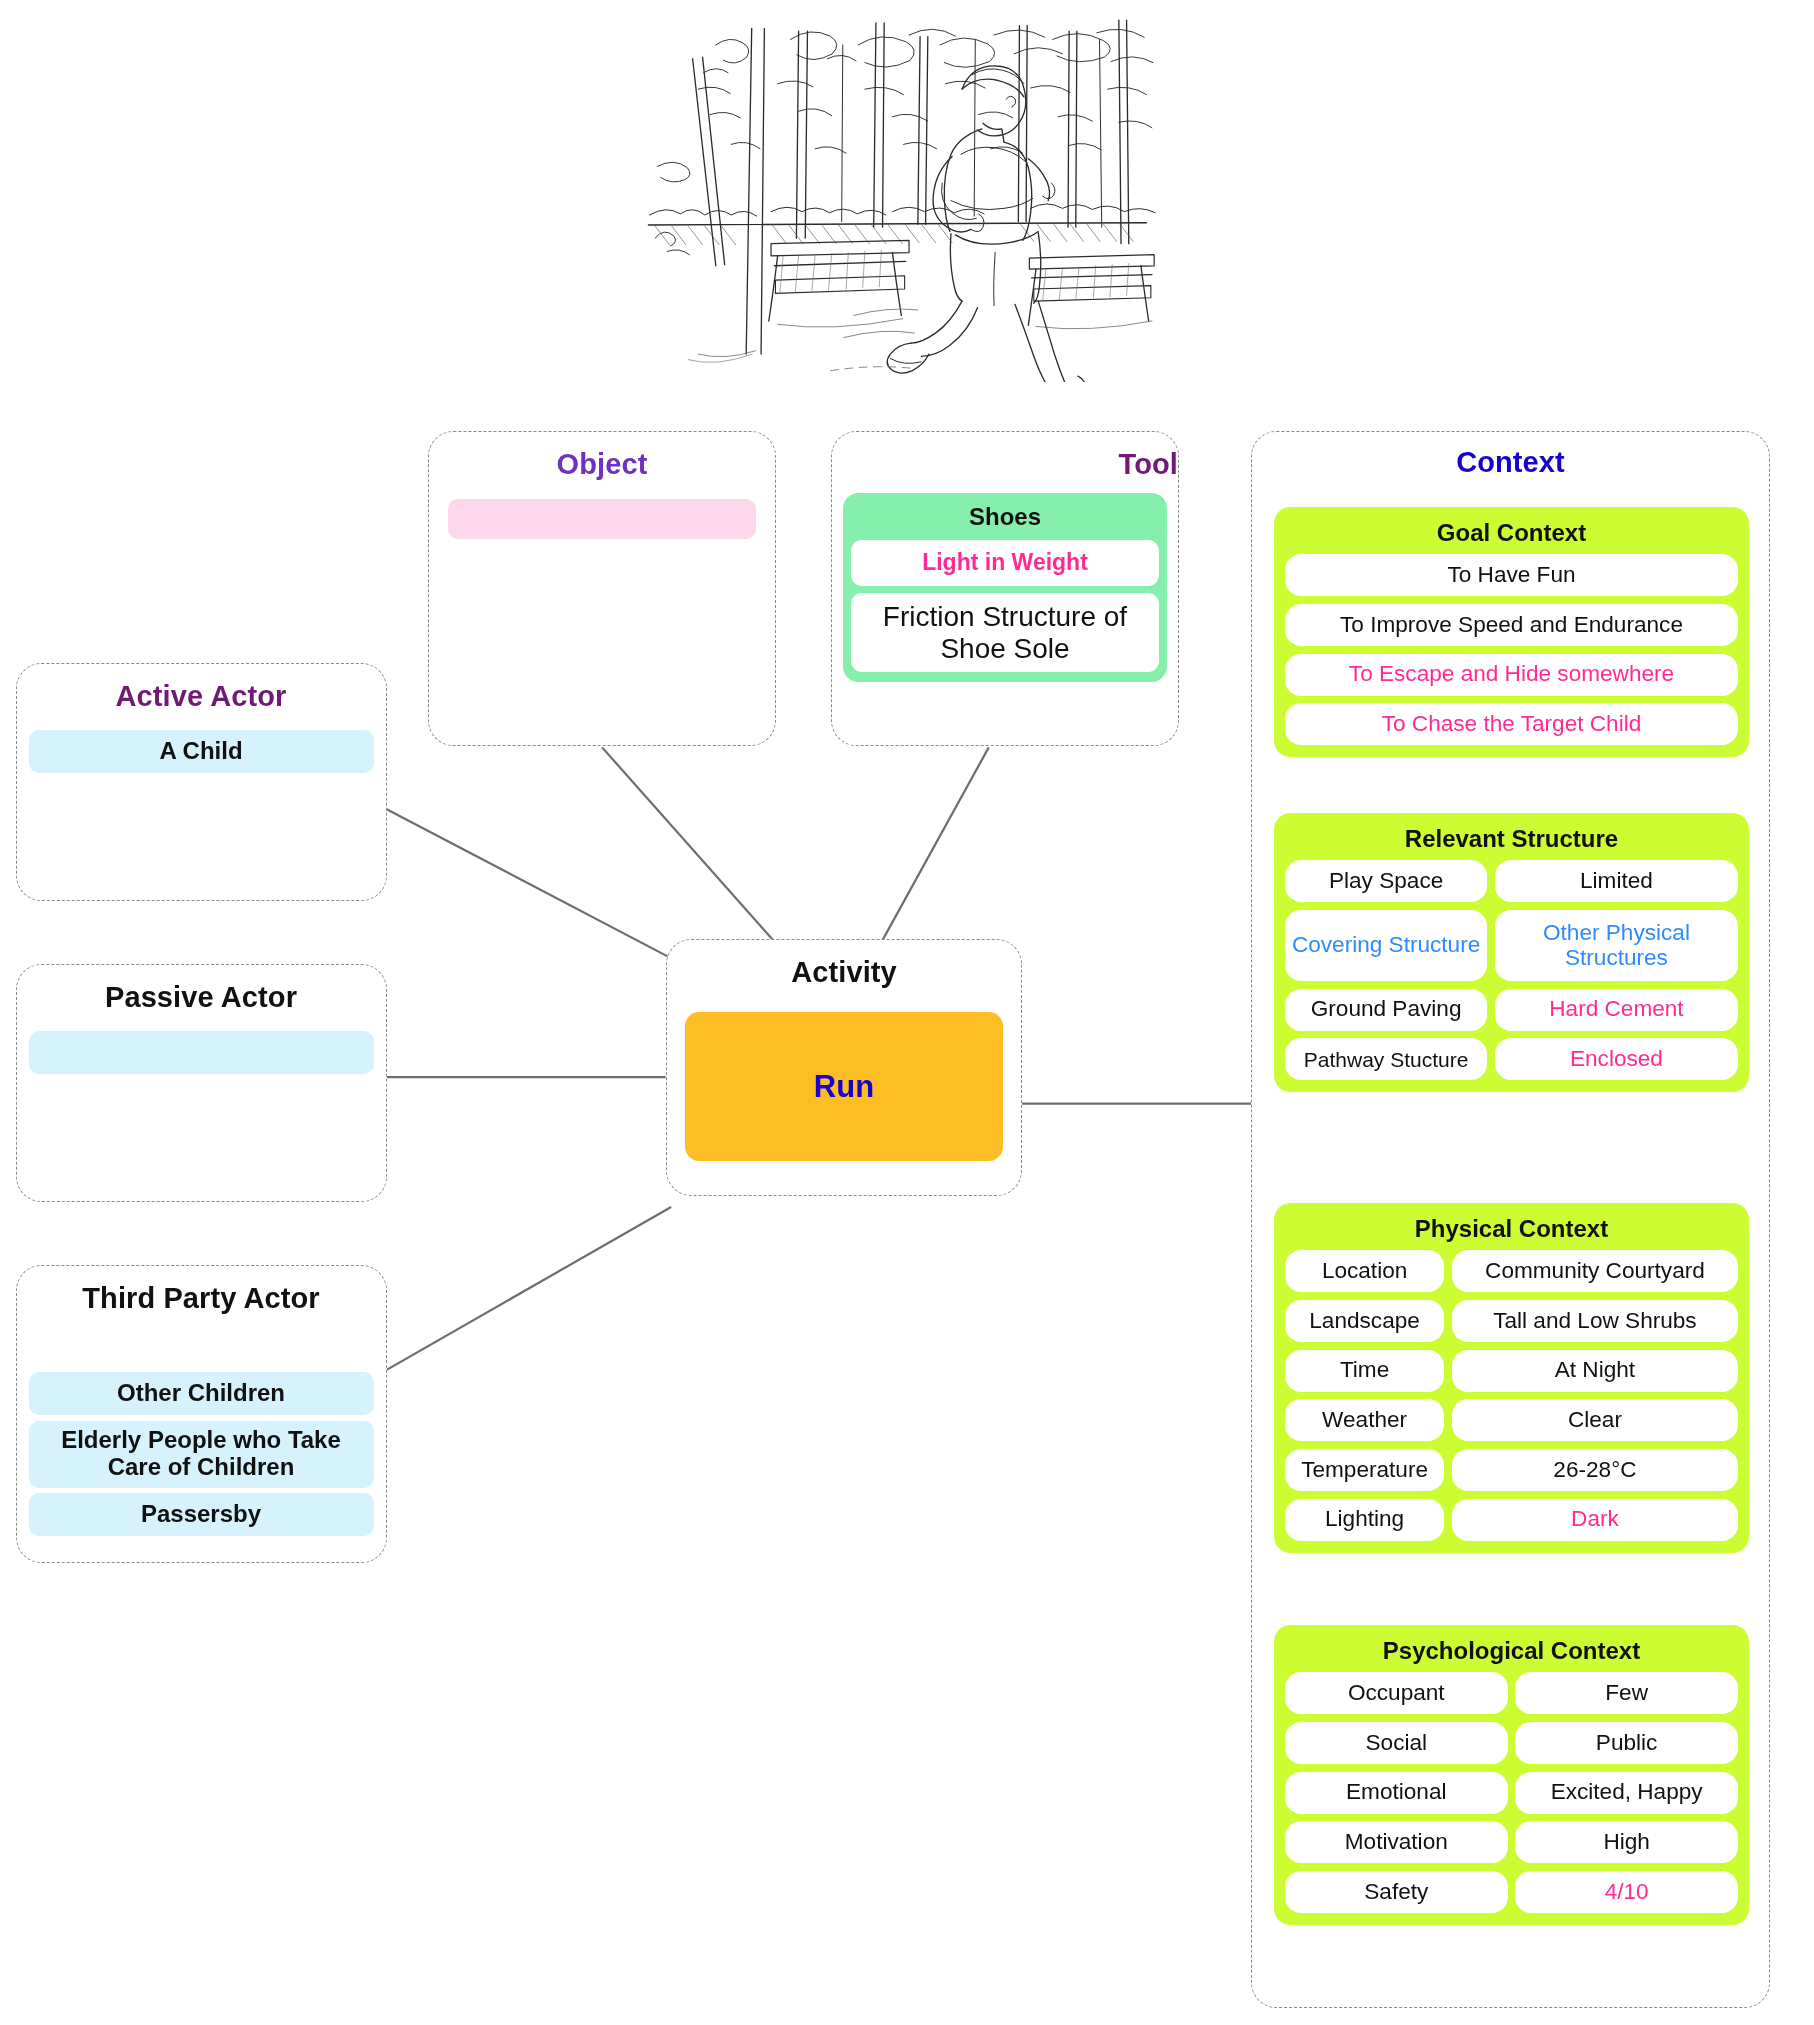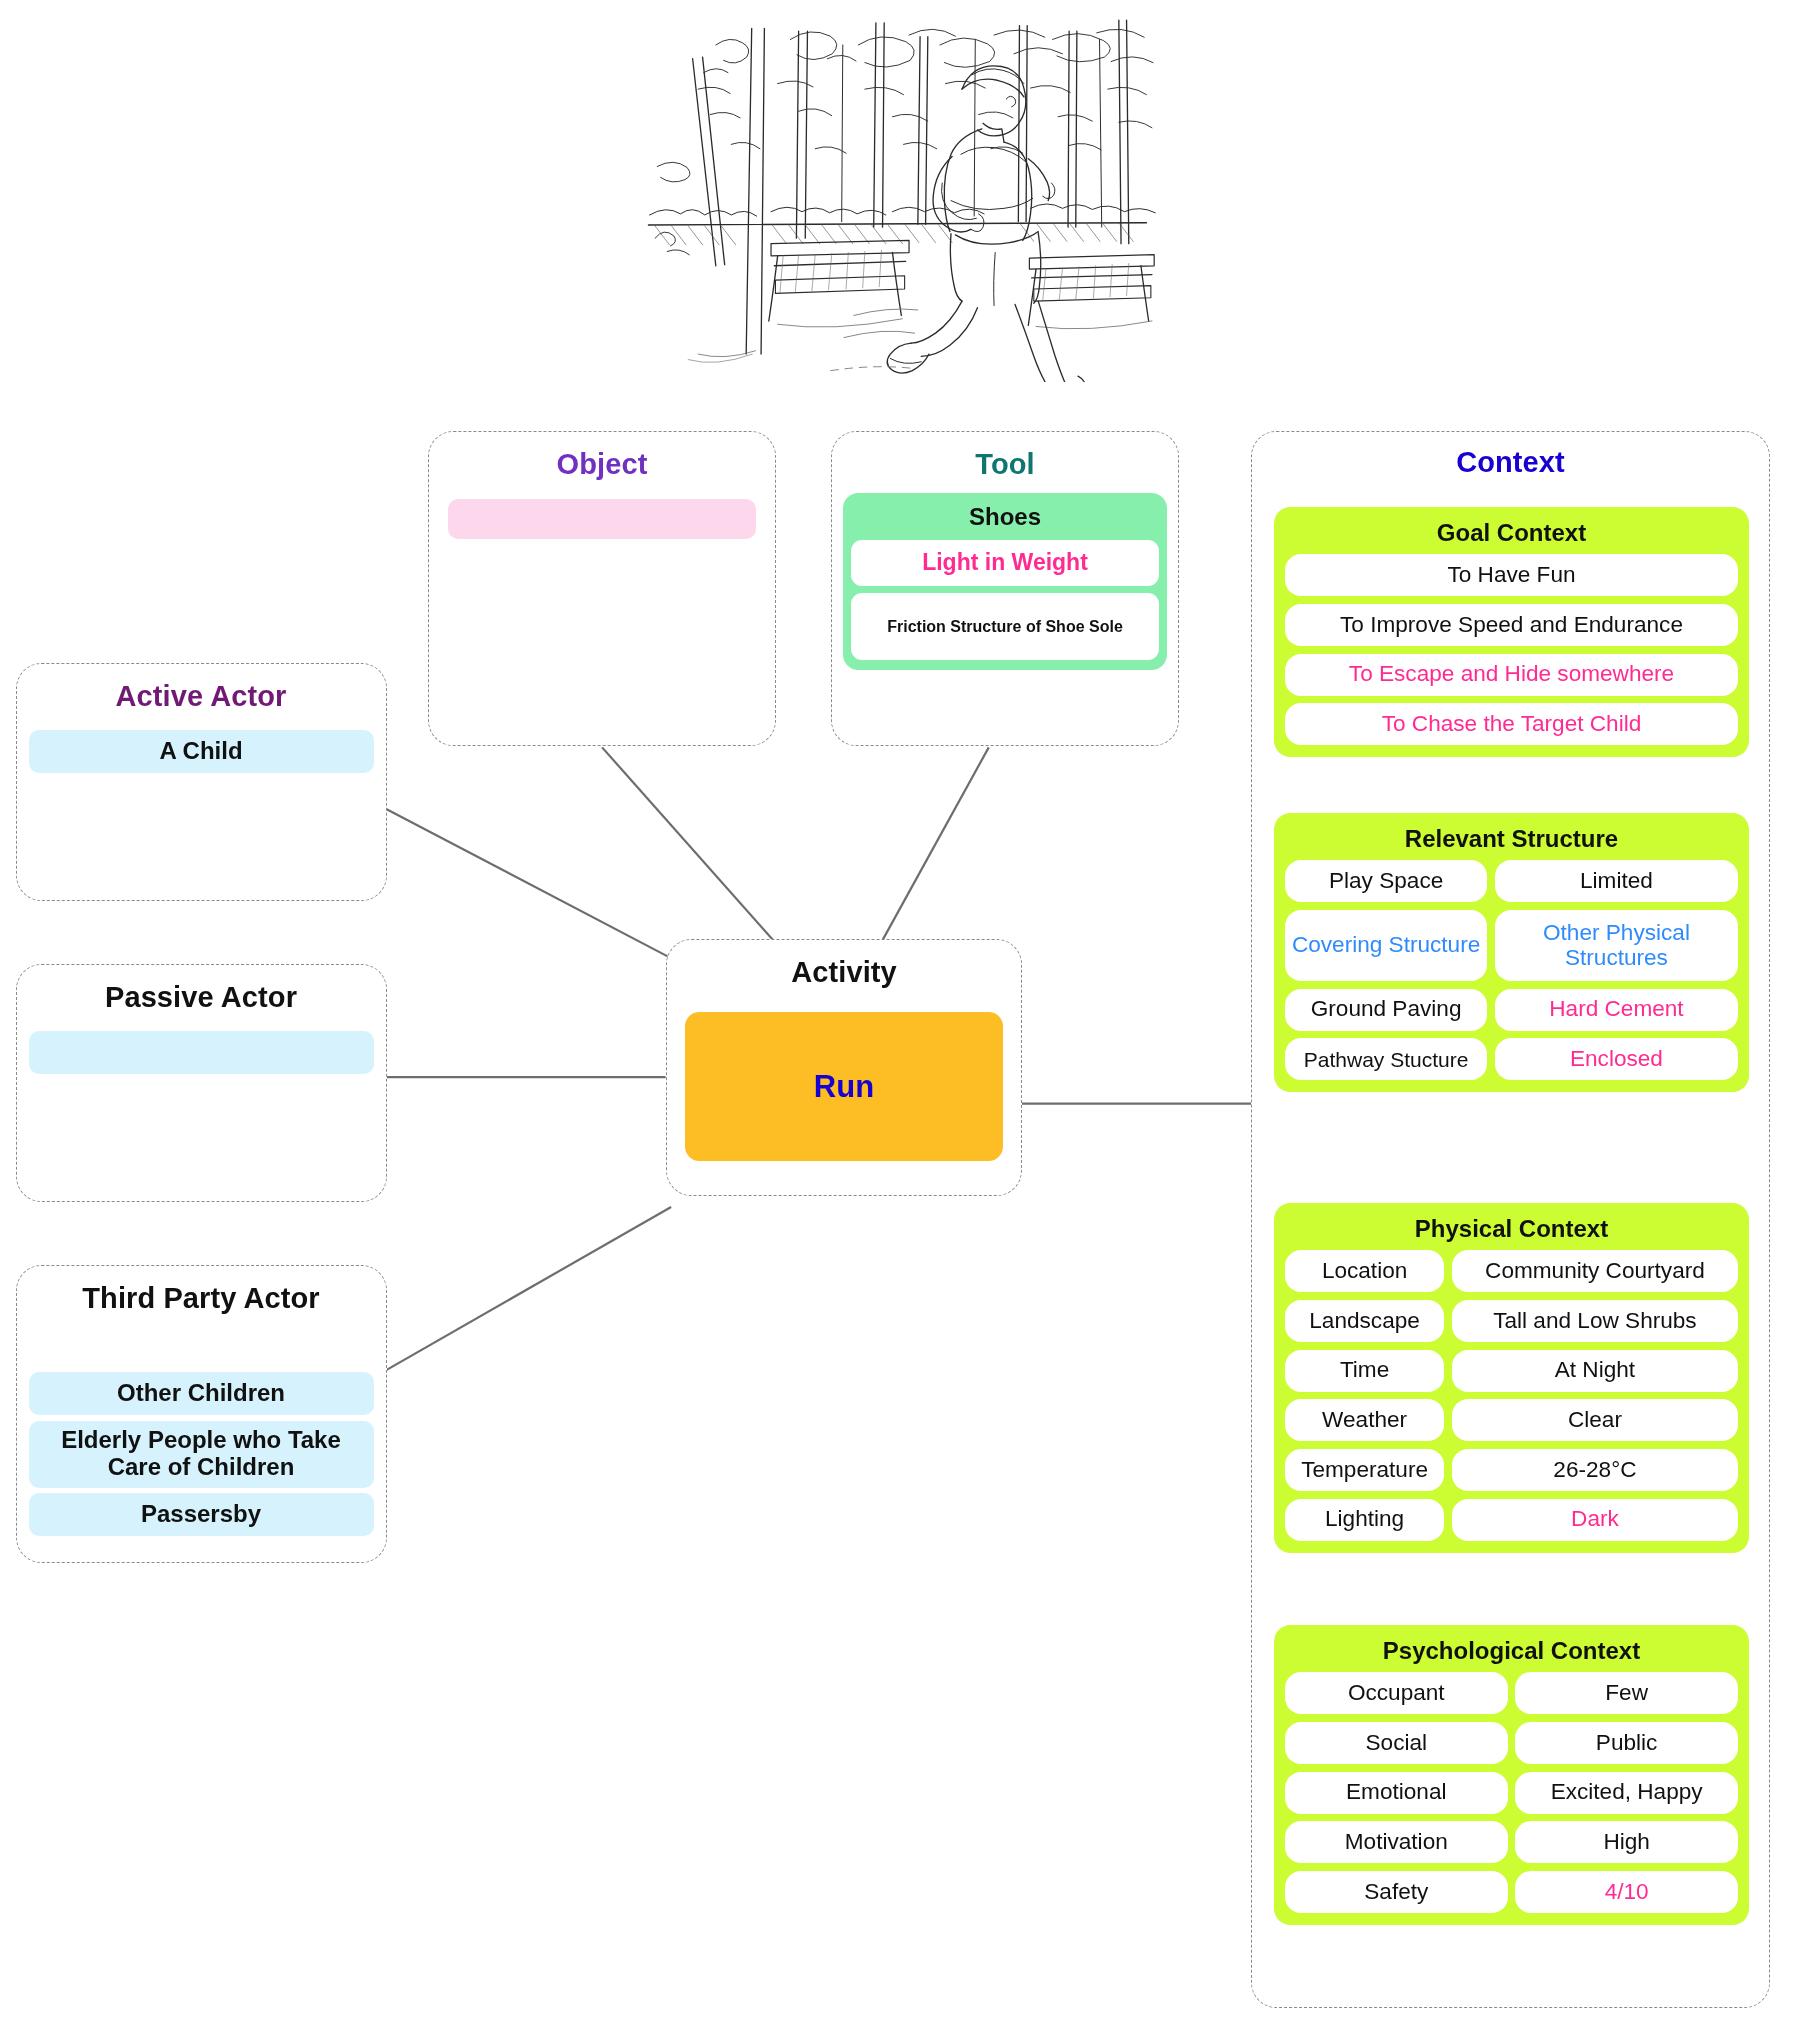"Tool" div.panel-title { color: #0f766e -> #701a75; text-align: none -> right }
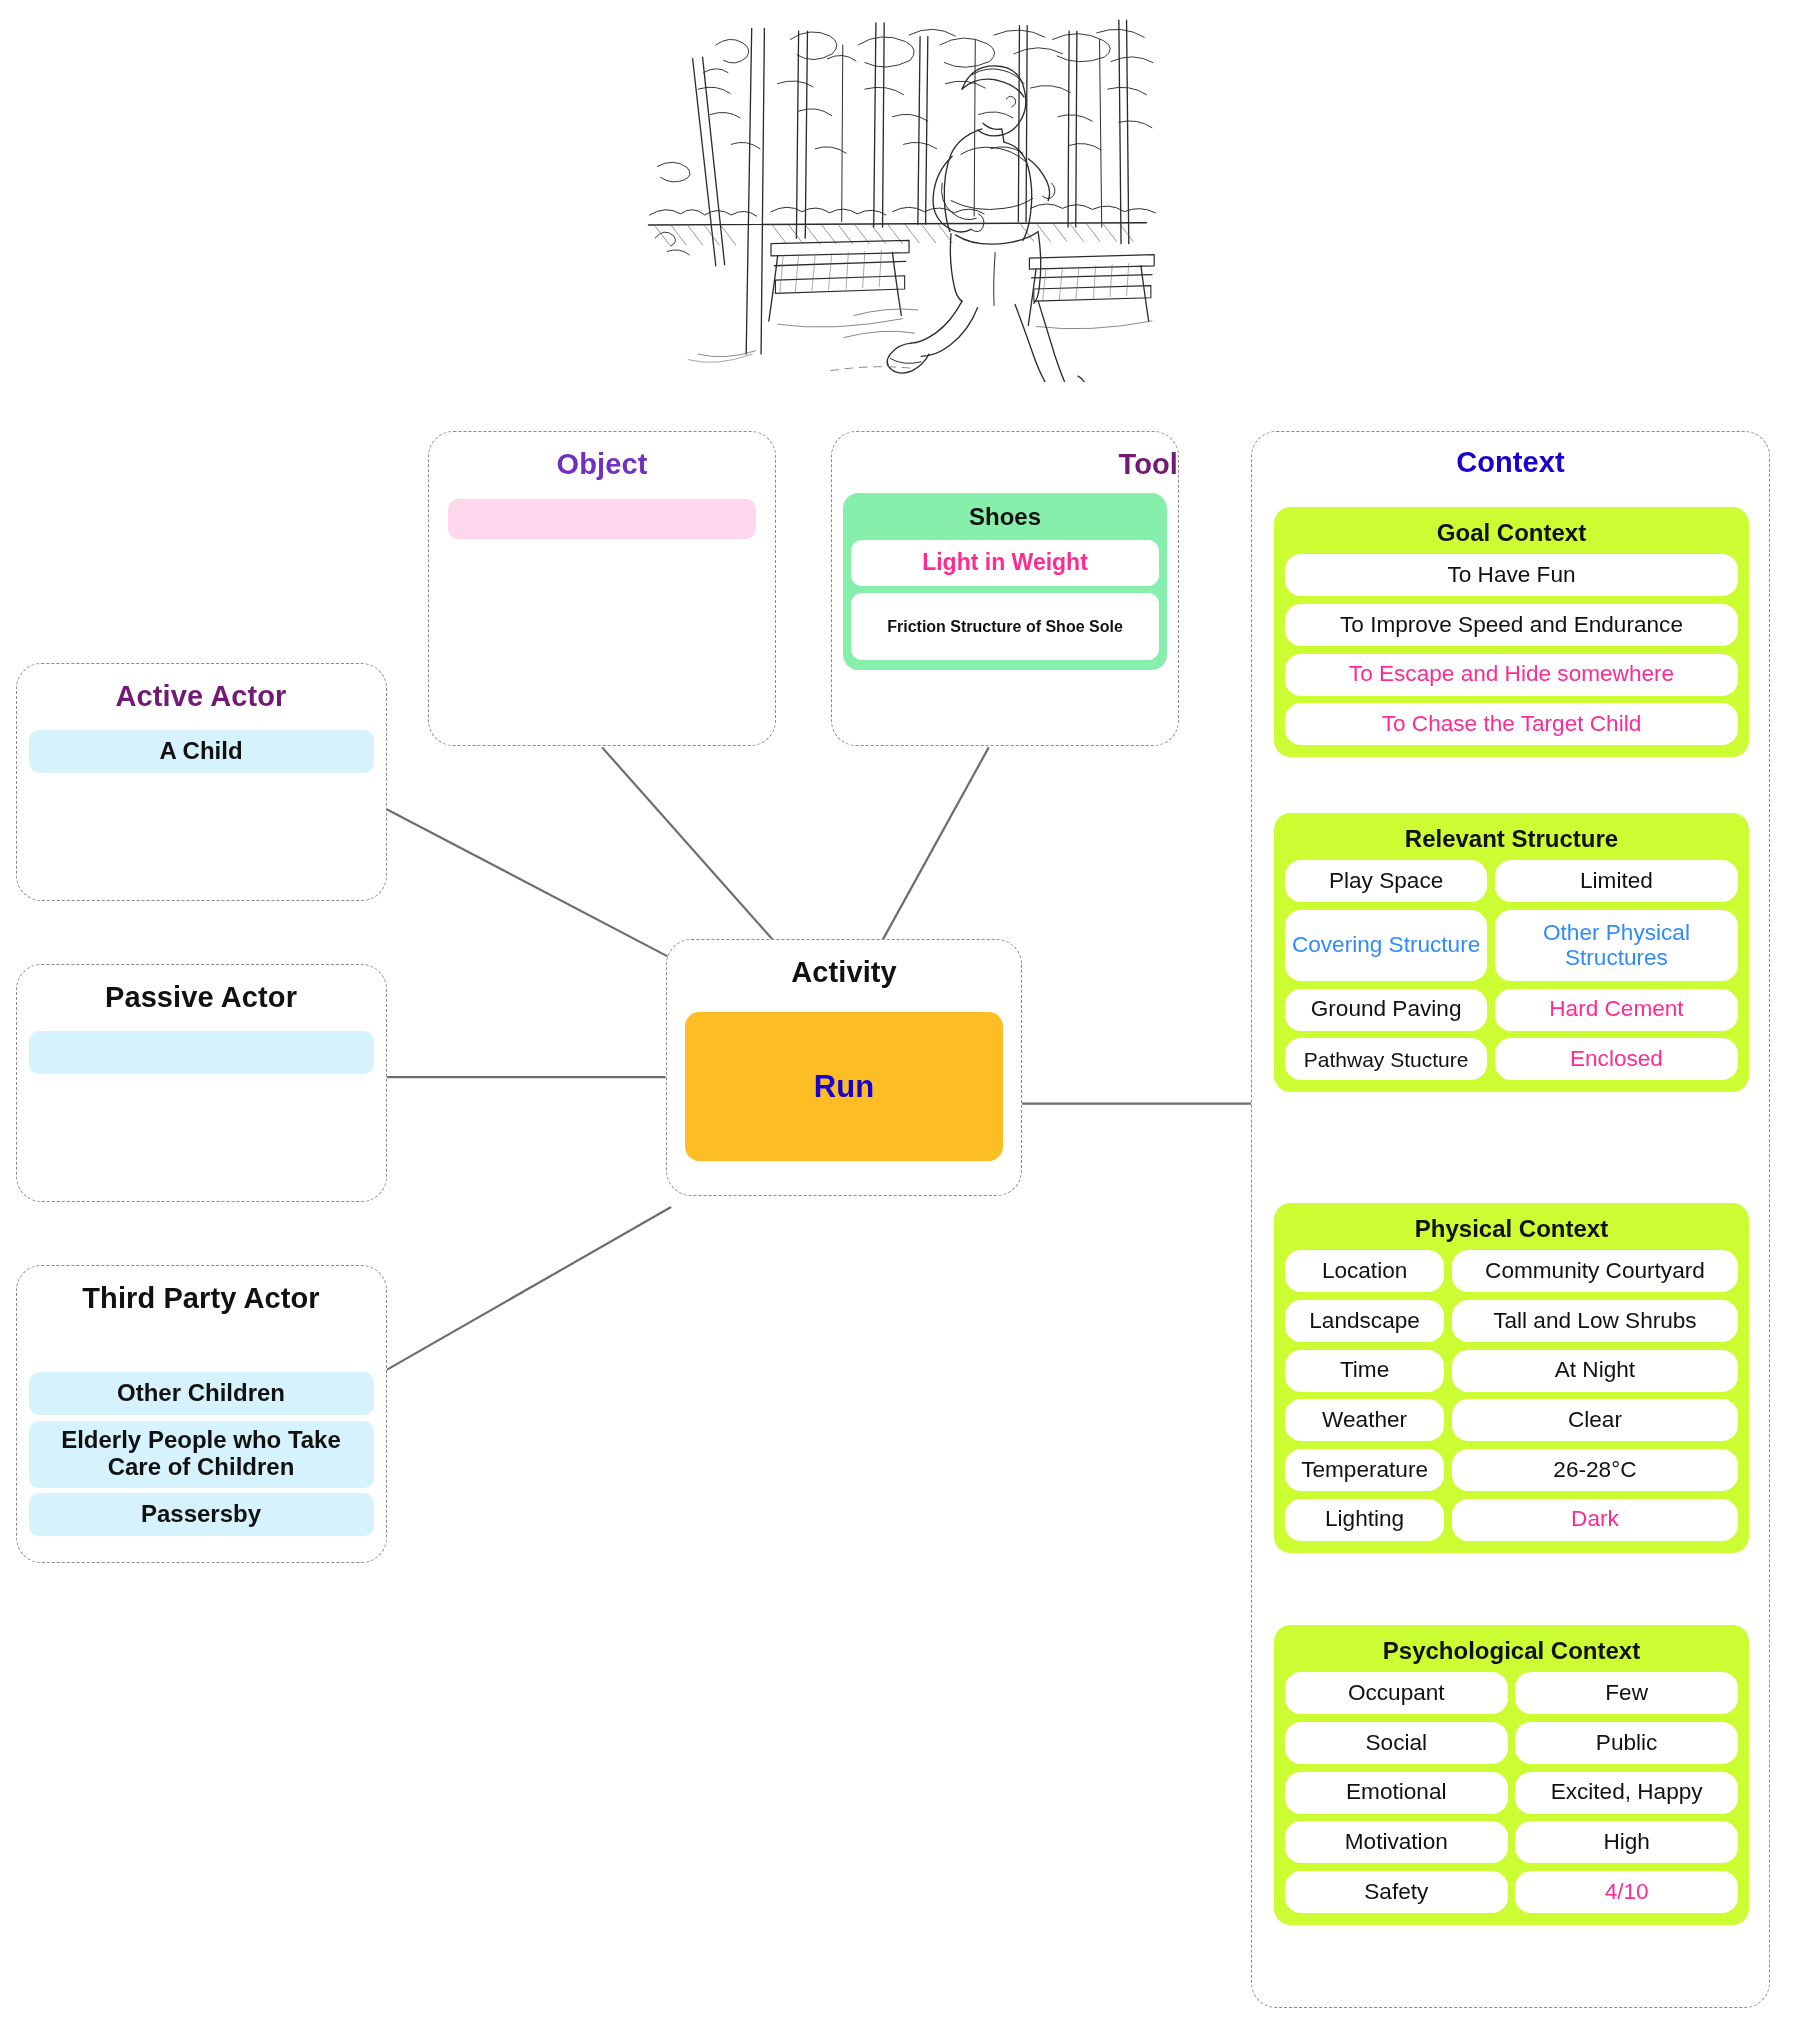"Friction Structure of Shoe Sole" div.chip { font-size: 16px -> 28px; font-weight: 700 -> 400 }
